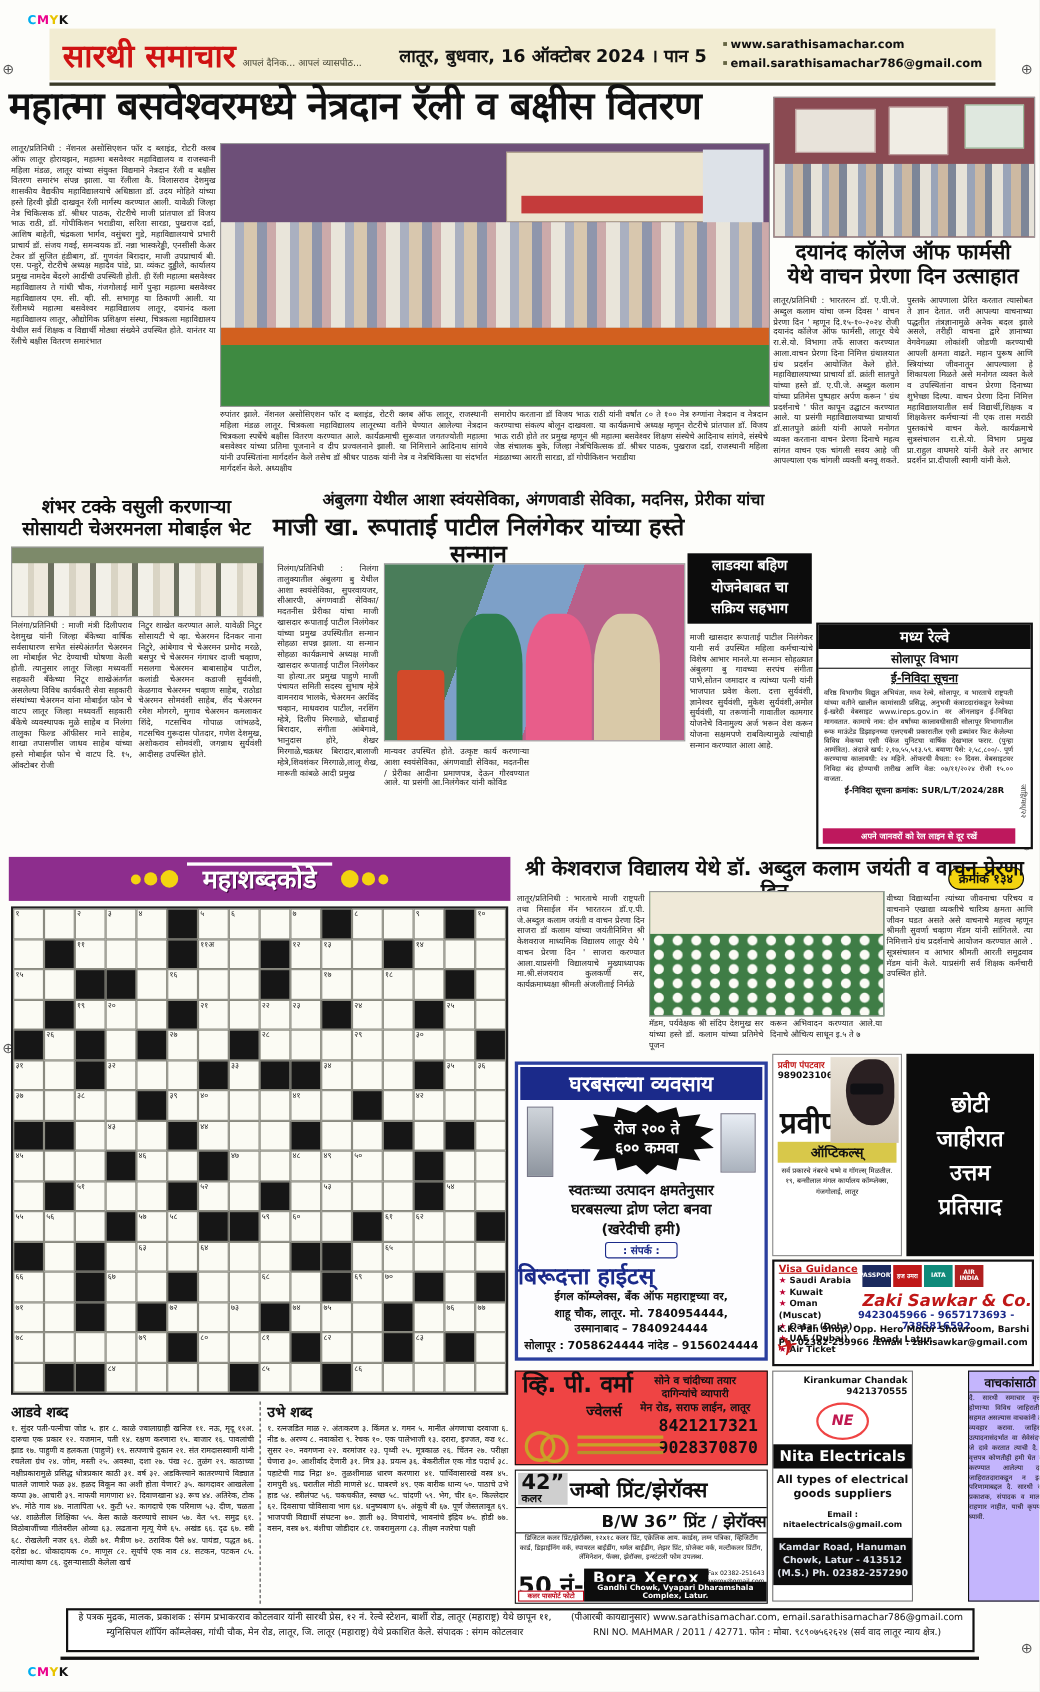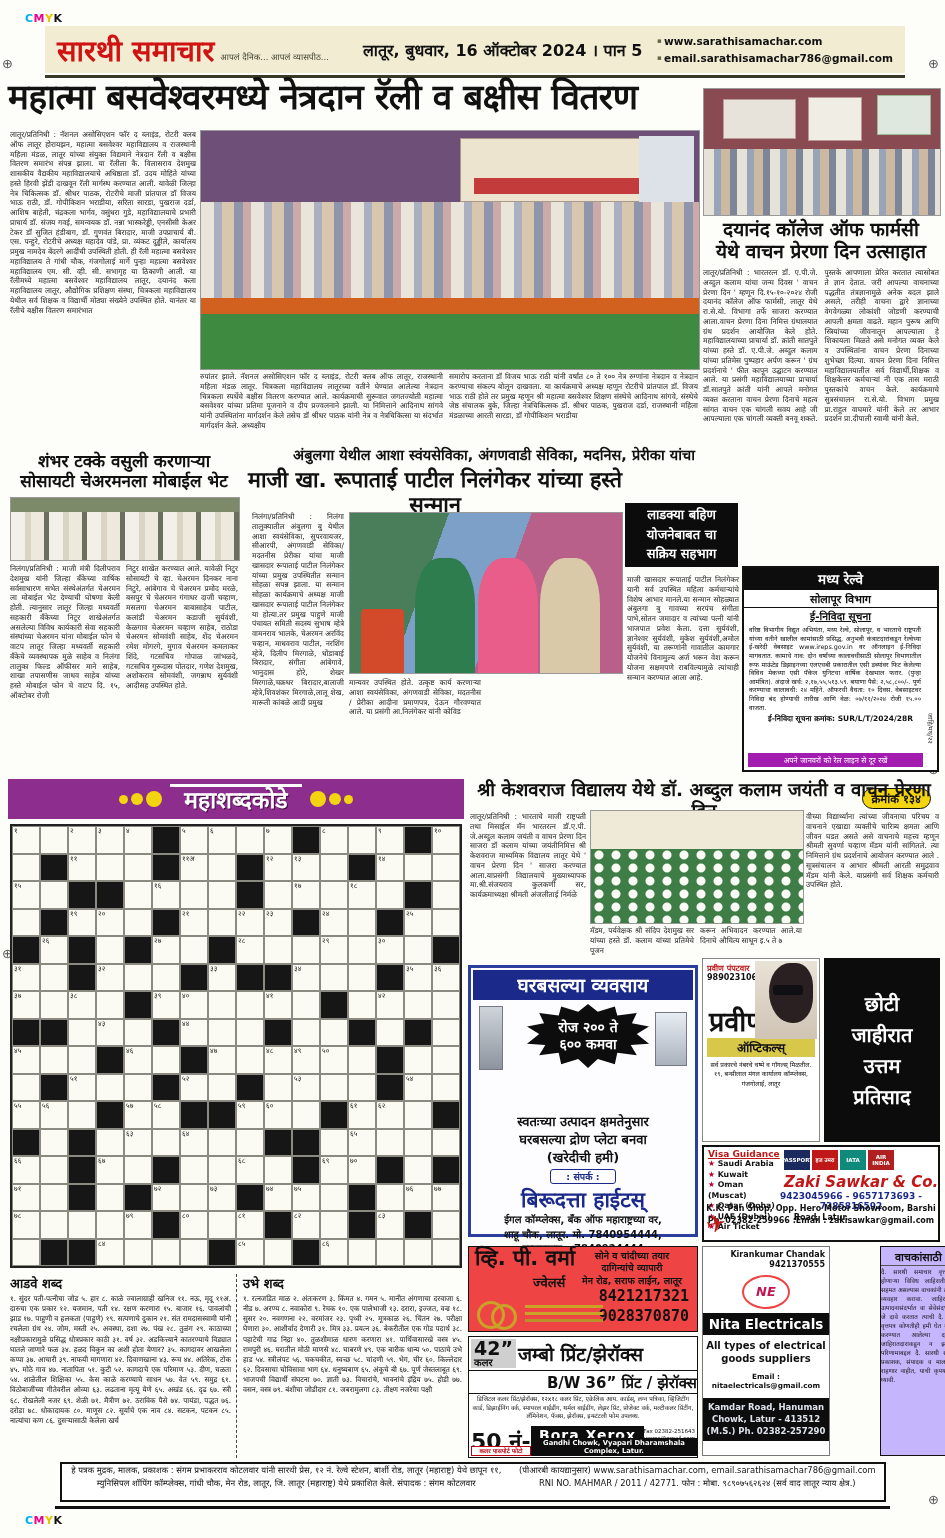"अपने जानवरों को रेल लाइन" .rw-warn { background: #a21caf -> #be185d; font-weight: 400 -> 700 }
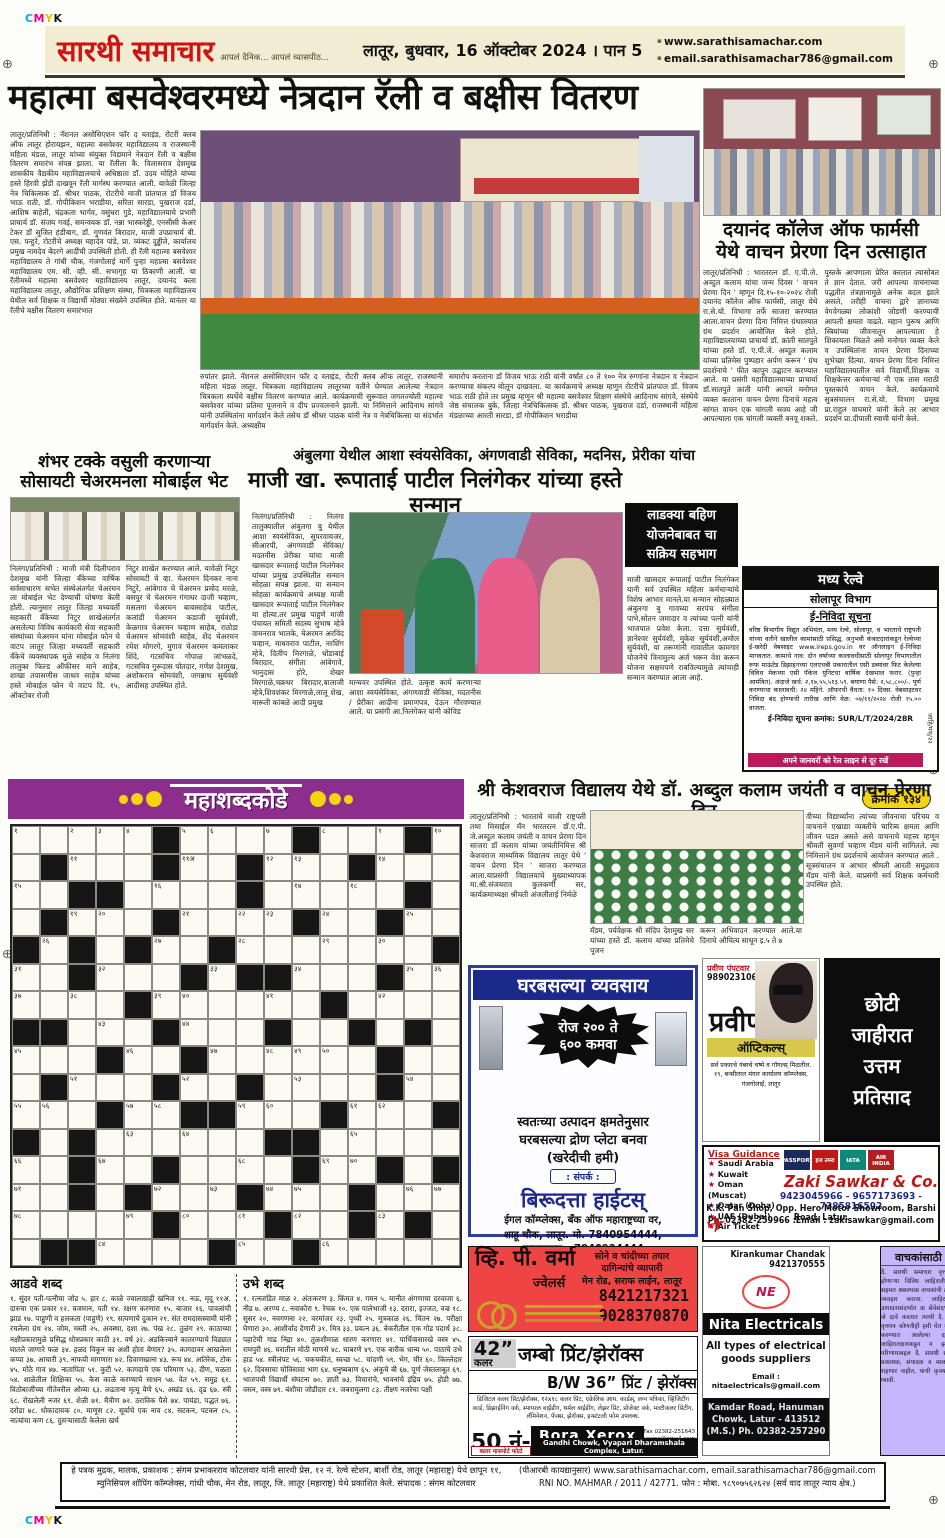"स्वतःच्या उत्पादन क्षमतेनुसार" .ghar-l1 { margin-top: 112px -> 72px }
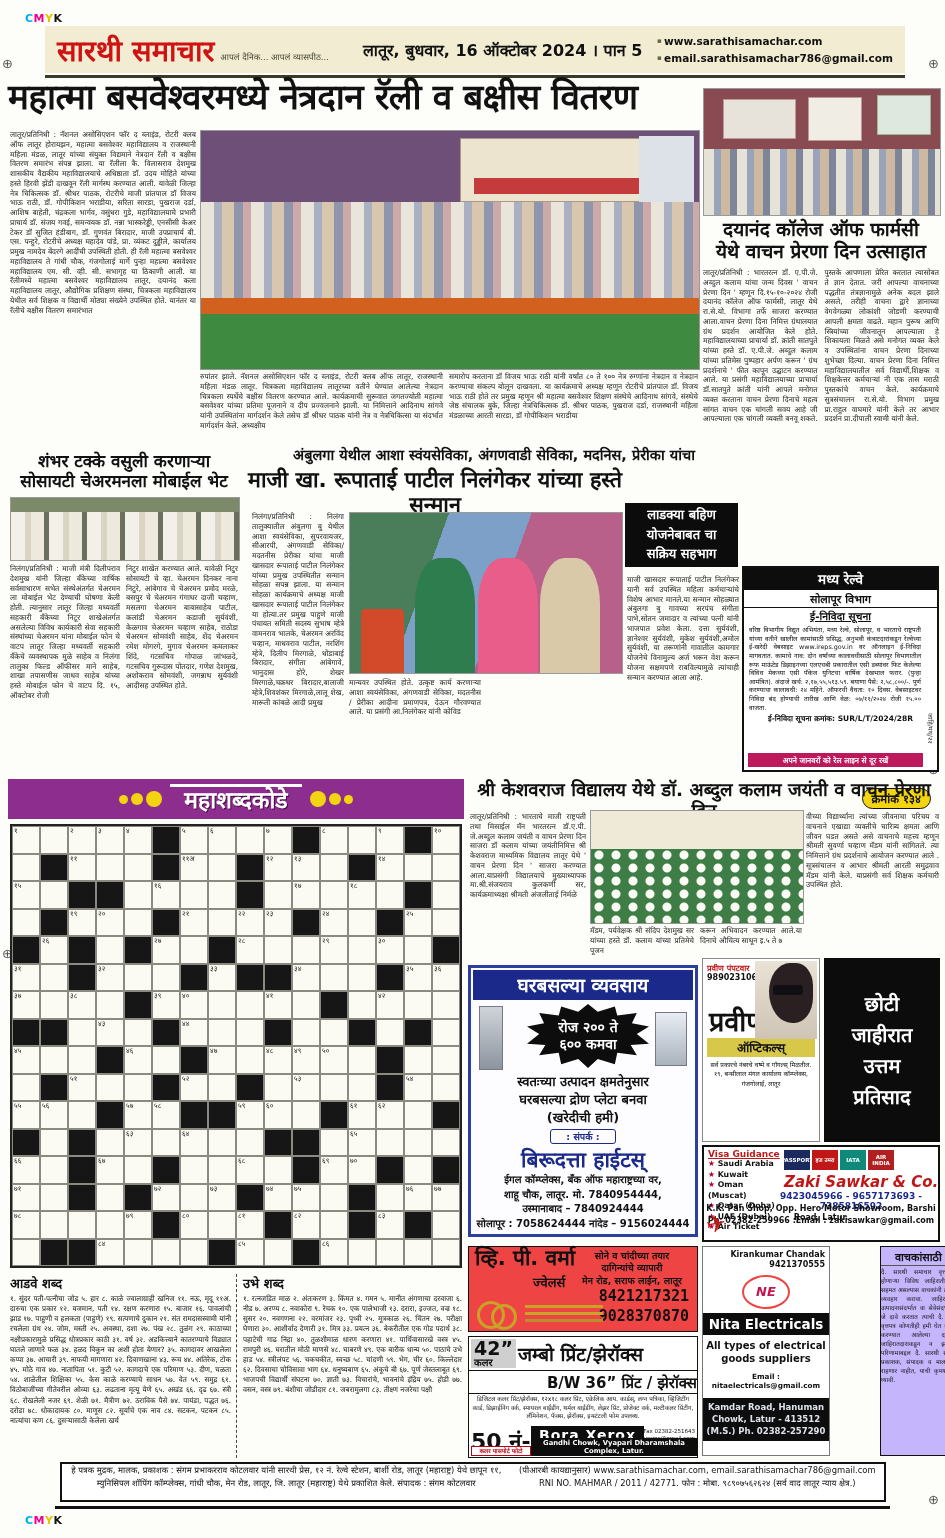"बिरूदत्ता हाईटस्" .ghar-name { text-align: center -> left }
